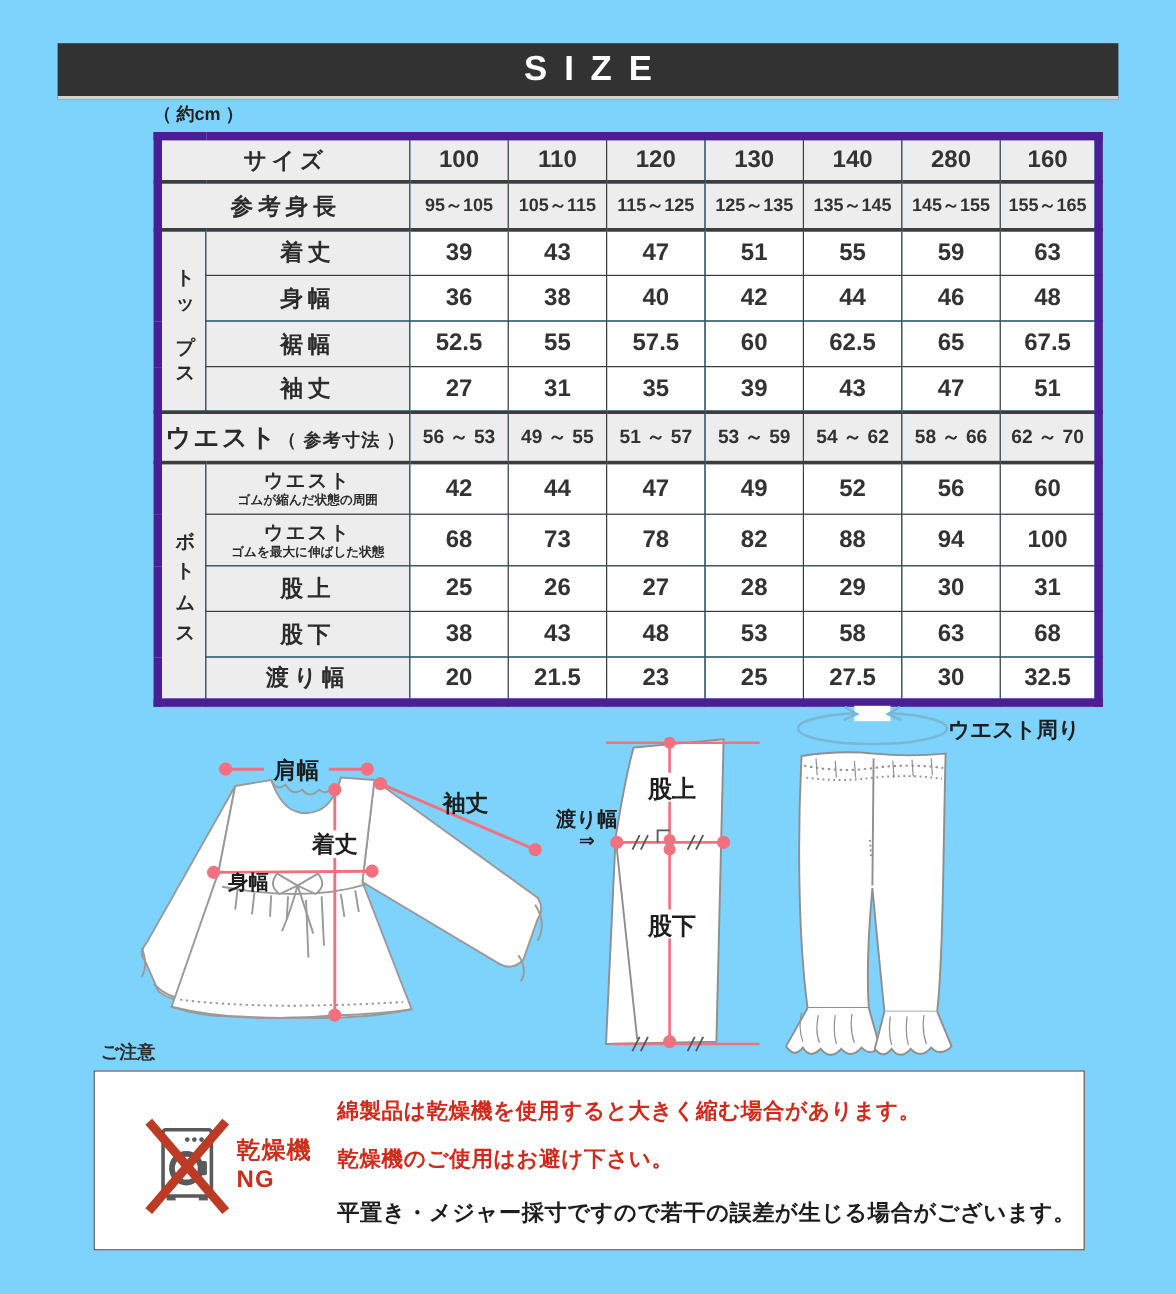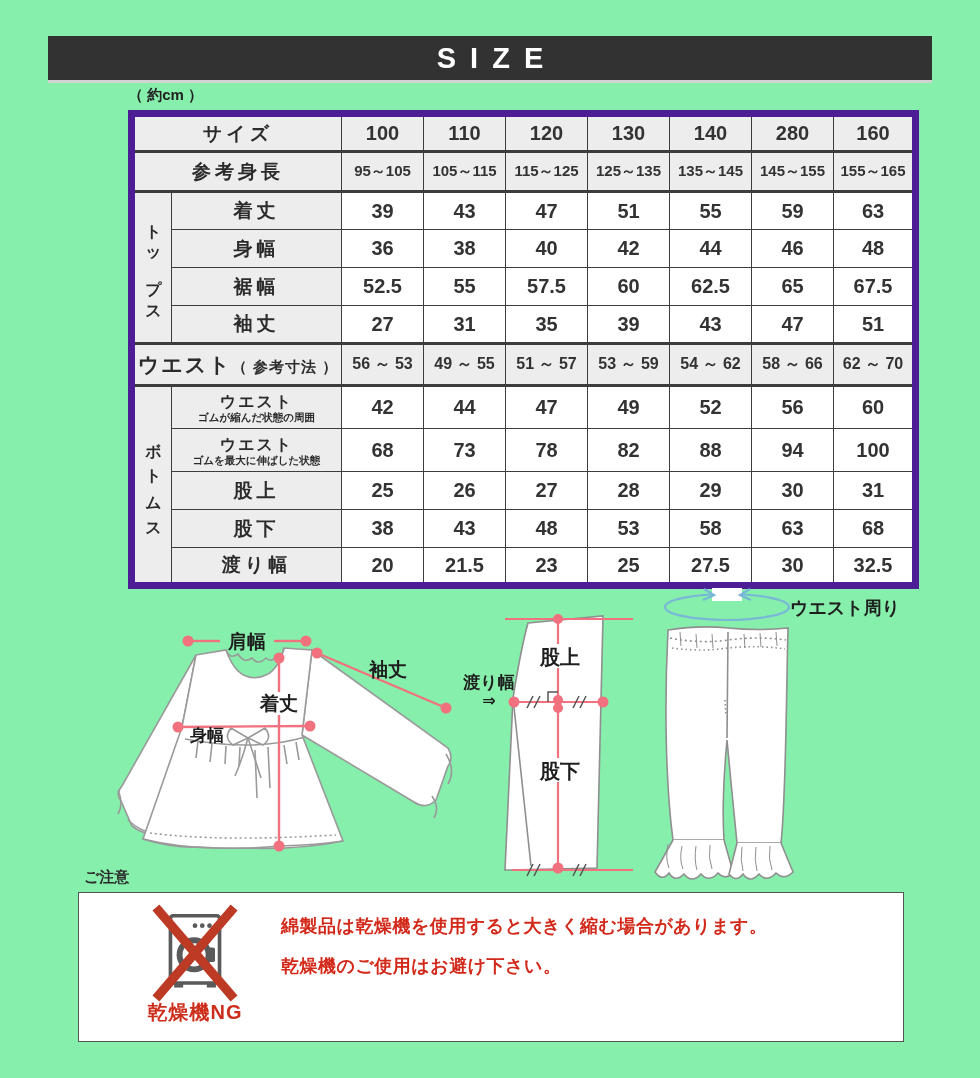"SIZE" .page { background: #86efac -> #7dd3fc }
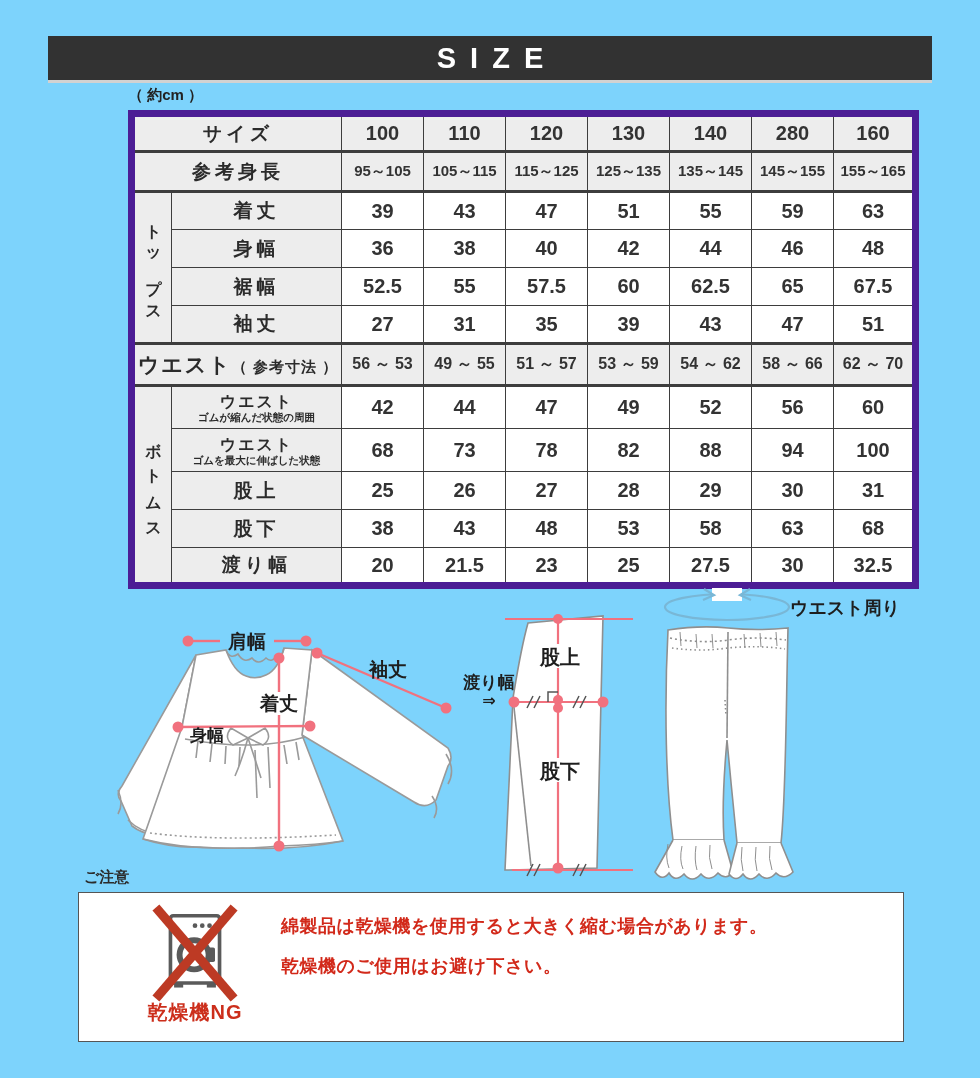"乾燥機NG" .ng-col { flex-direction: column -> row }
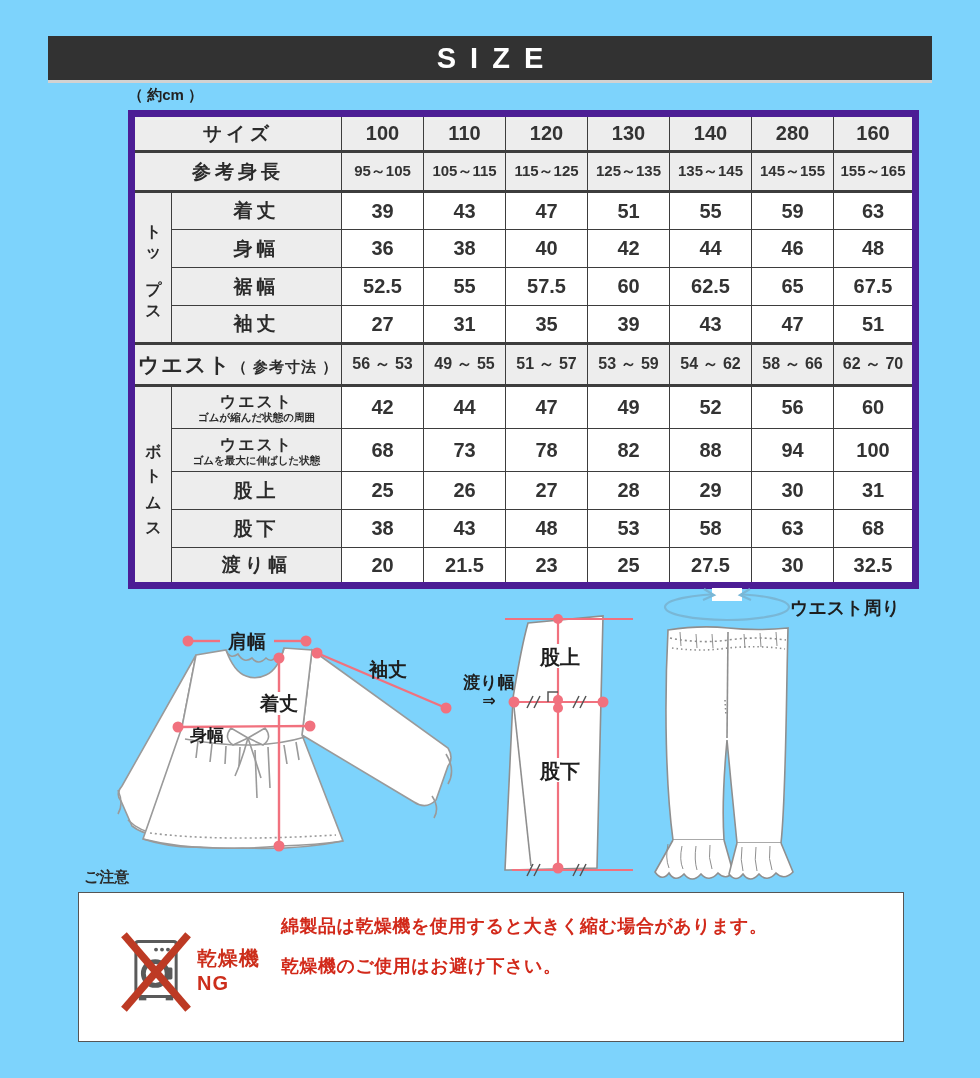"平置き・メジャー採寸ですので若干の誤差が生じる場合がございます。" div.warn-black { html: none -> <div>平置き・メジャー採寸ですので若干の誤差が生じる場合がございます。</div> }
